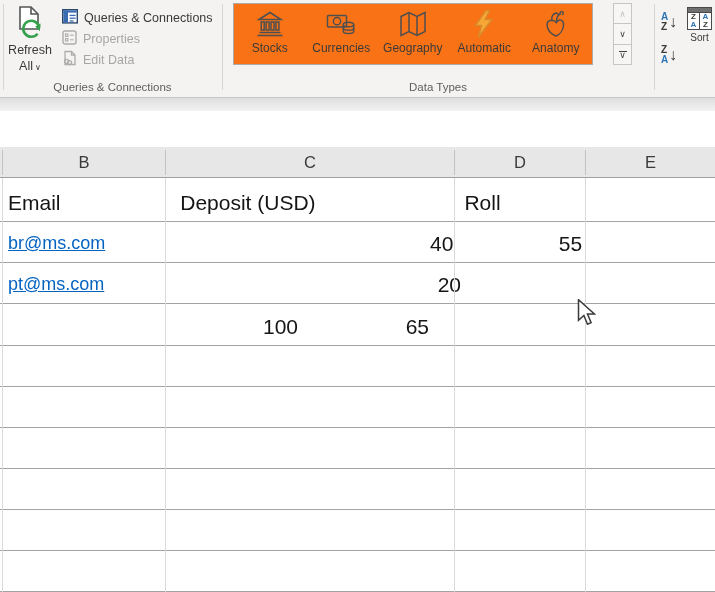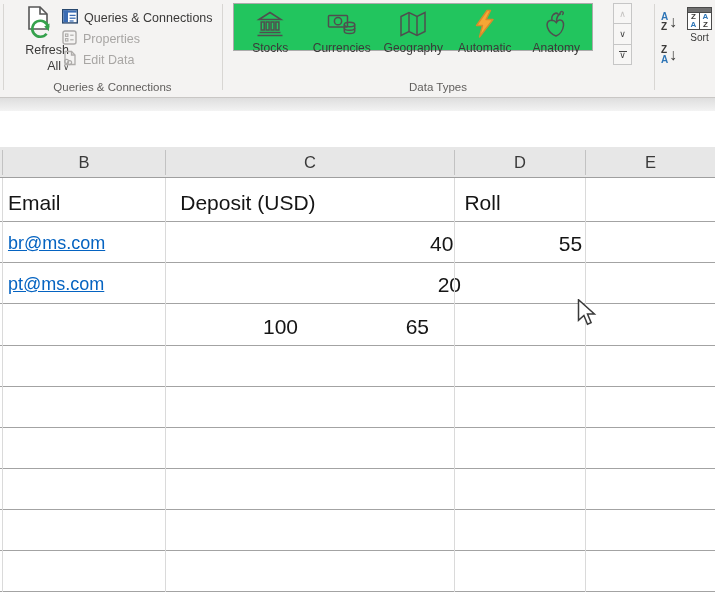"Refresh" .refresh-all { left: 9px -> 0; text-align: right -> center }
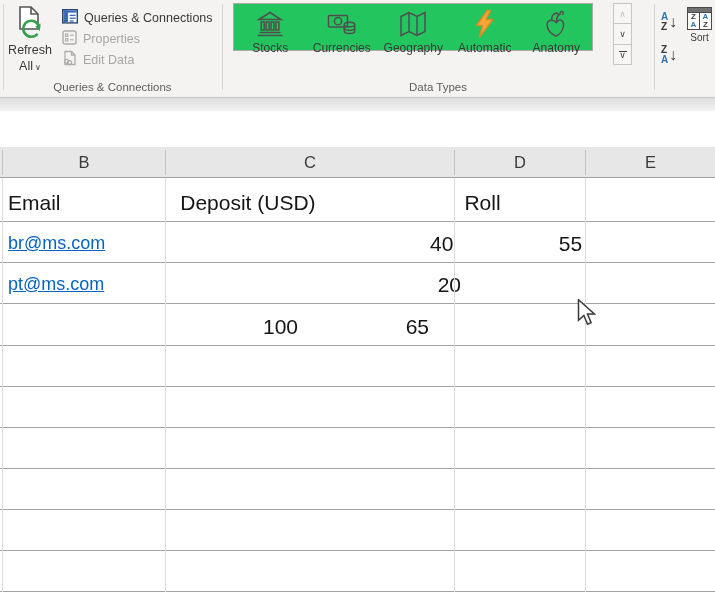"Stocks" .gallery { background: #22c55e -> #f97316; height: 48px -> 62px; justify-content: flex-end -> none }
